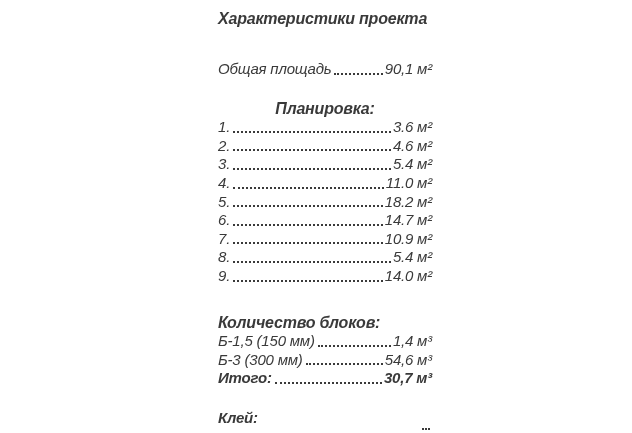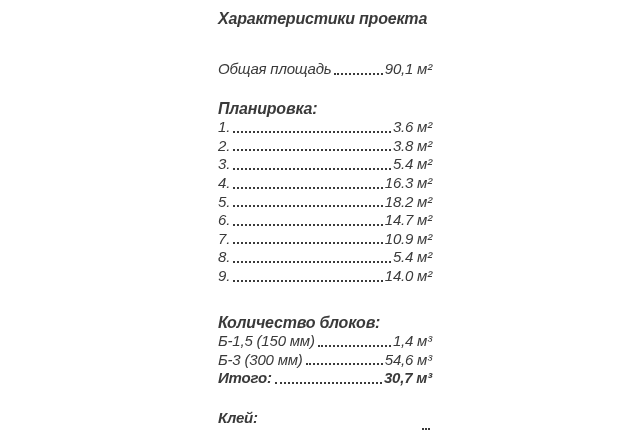"Планировка:" .layout-section { text-align: none -> center }
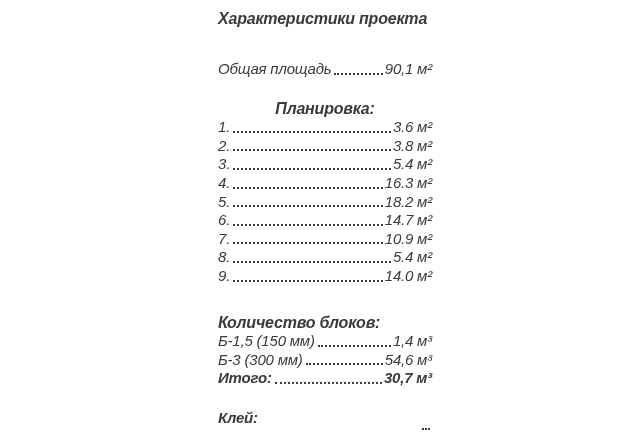"3.8 м²" span.val { text: 3.8 -> 4.6 }
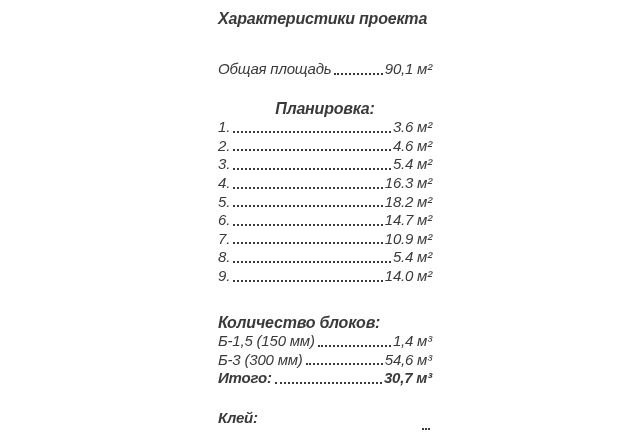"16.3 м²" span.val { text: 16.3 -> 11.0 }
